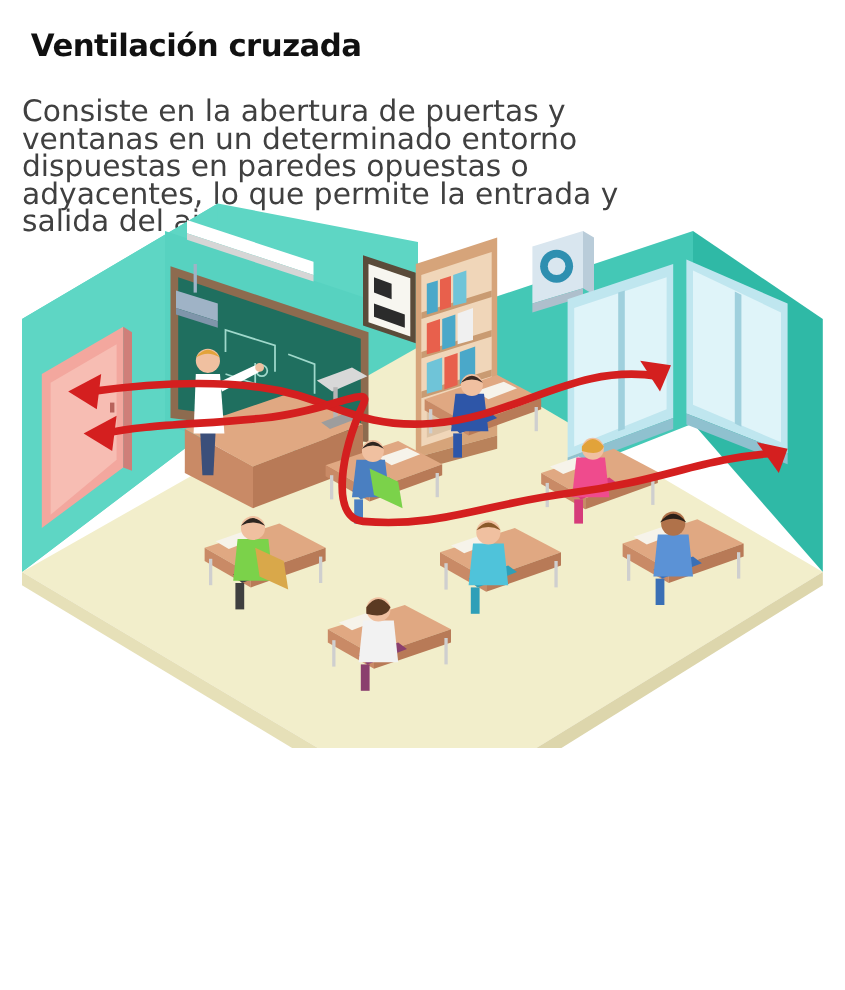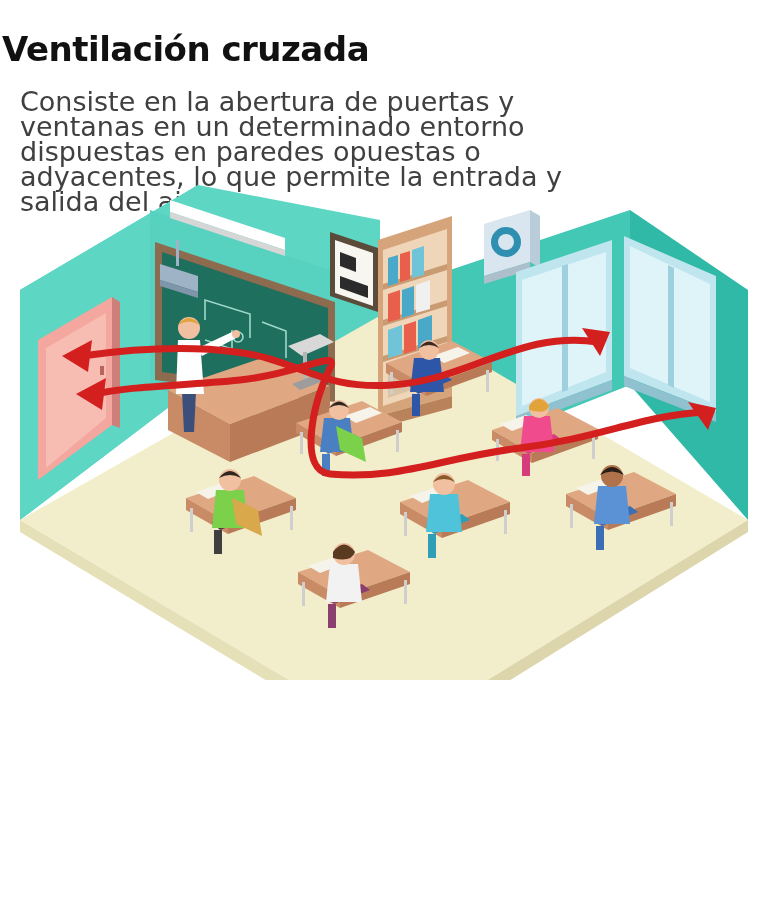"Ventilación cruzada" .title { font-size: 34px -> 28px; left: 2px -> 28px }
